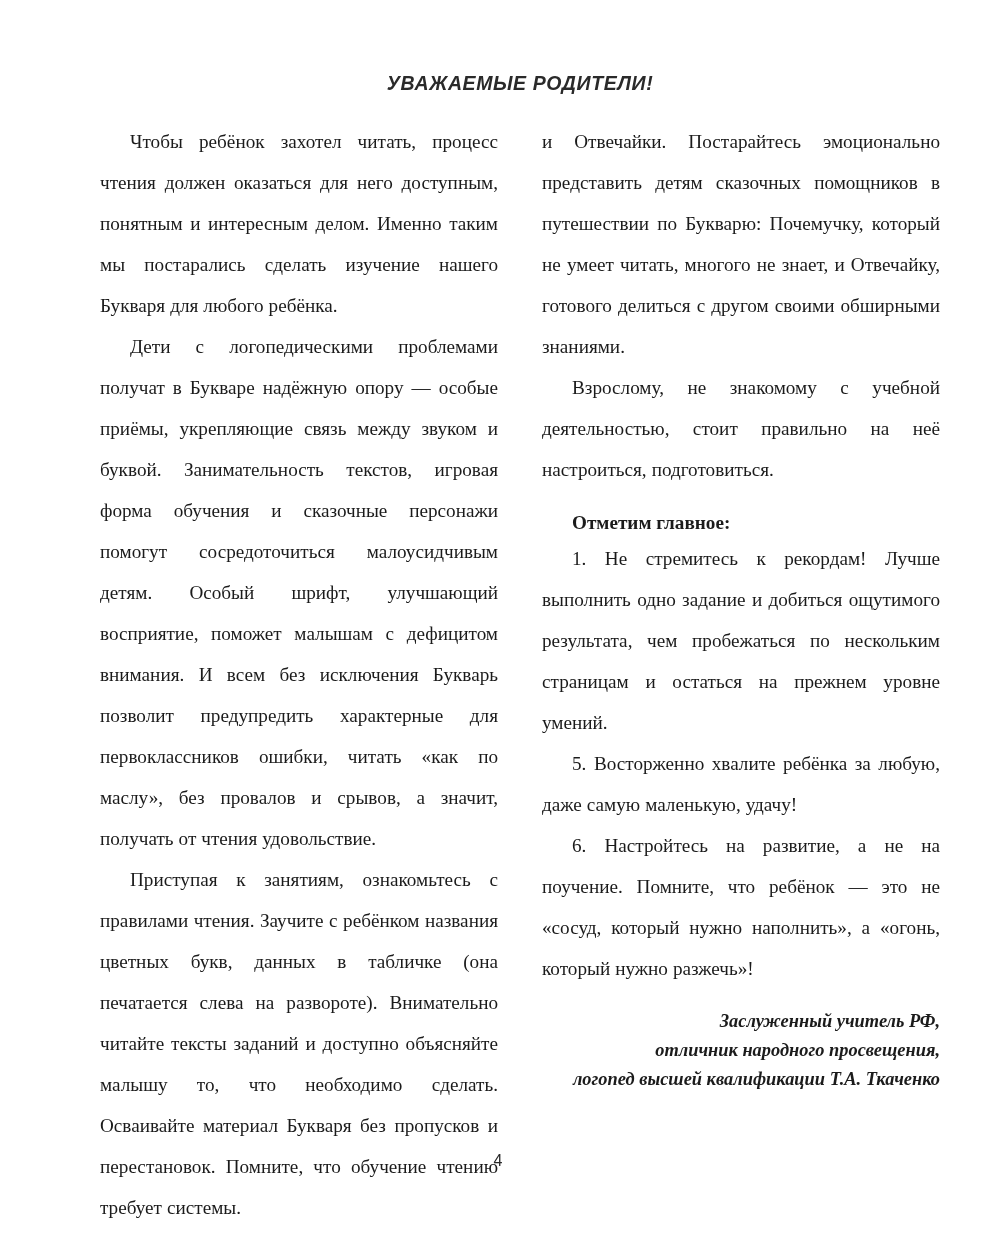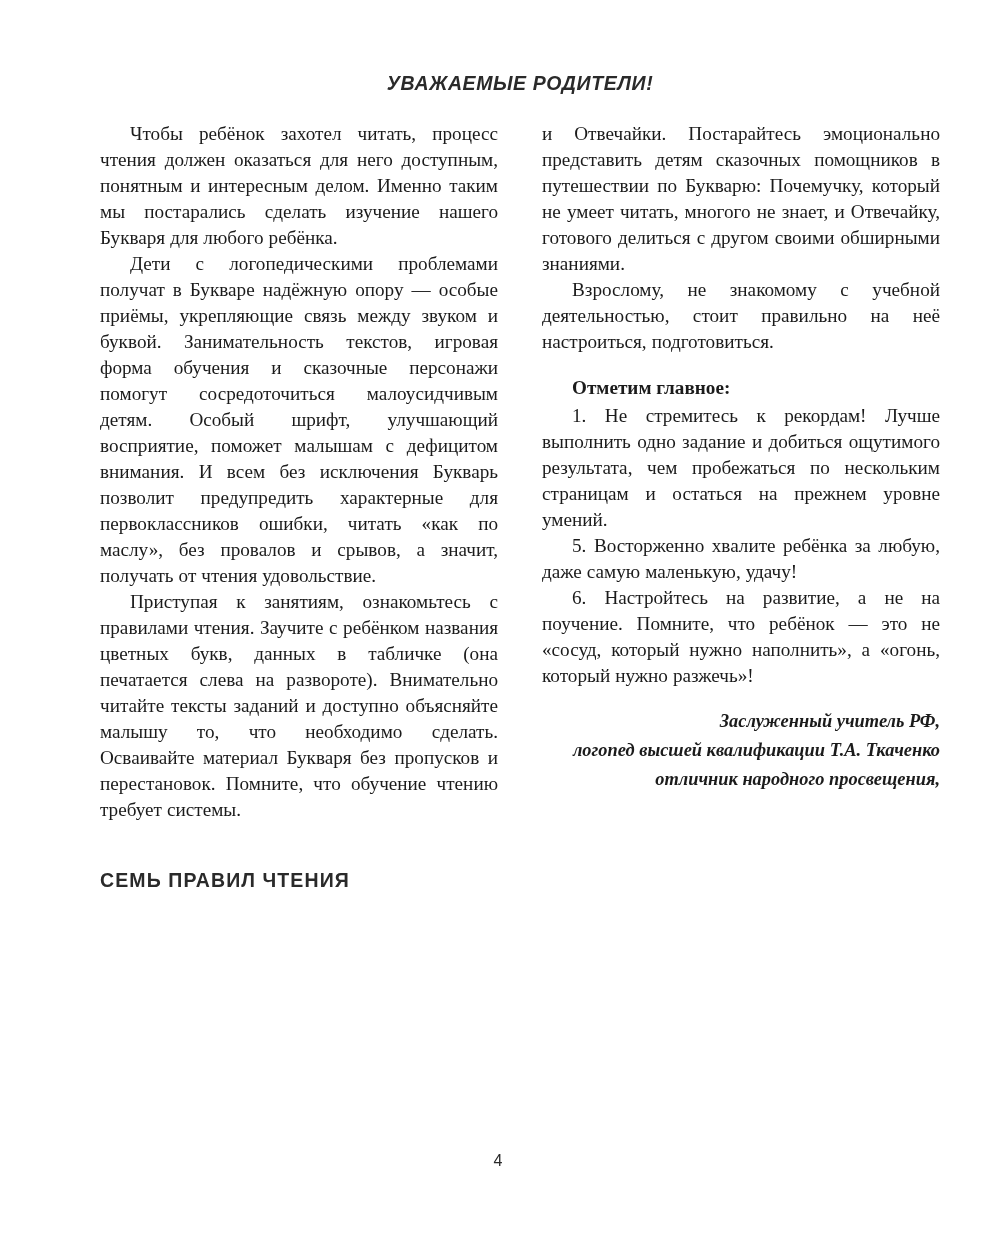"Чтобы ребёнок захотел читать, процесс" p.body-par { line-height: 26px -> 41px }
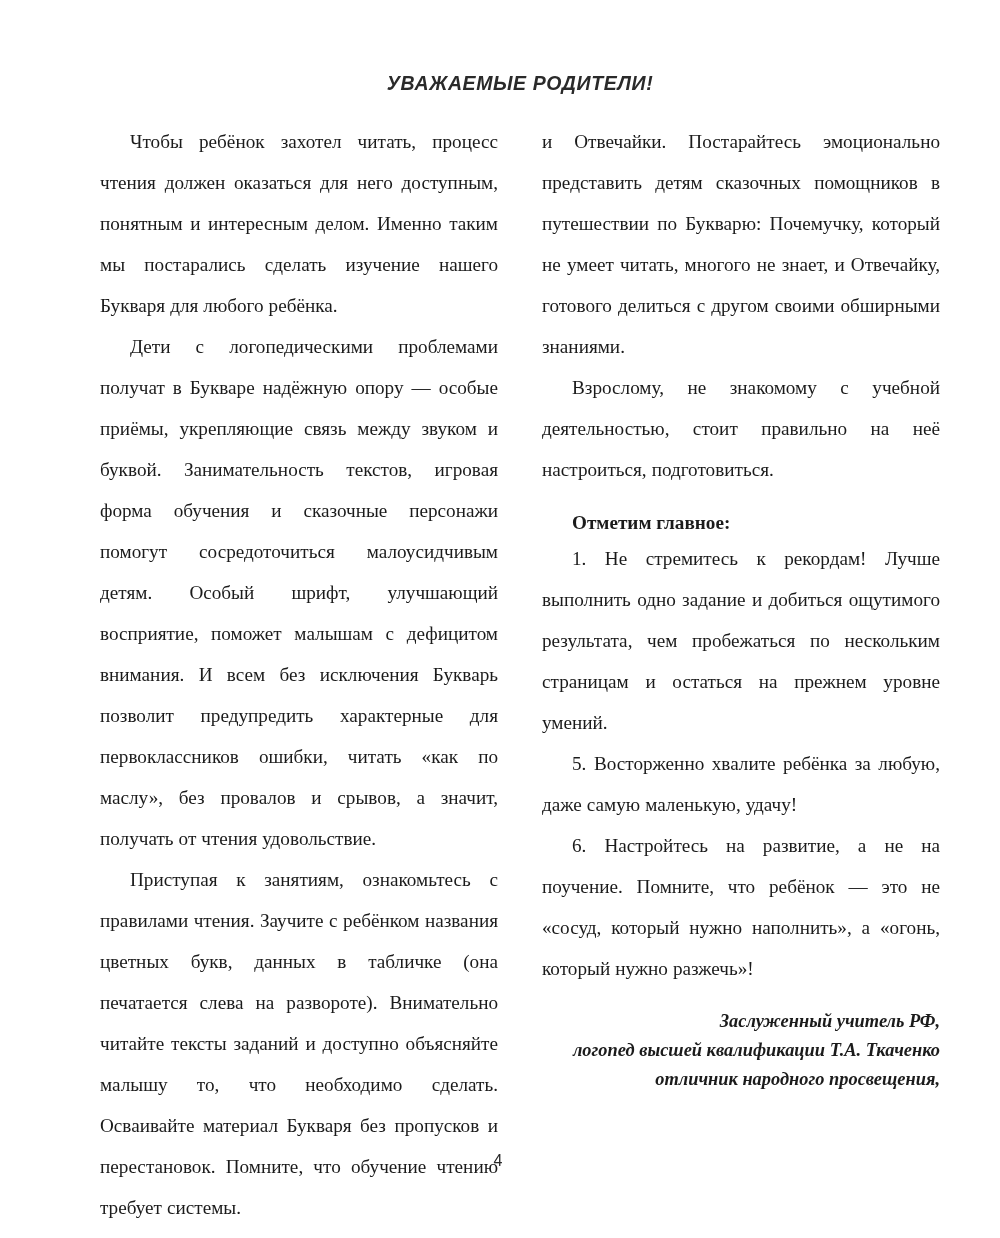"логопед высшей квалификации Т.А." div { order: before "отличник народного просвещения," -> after "отличник народного просвещения," }
